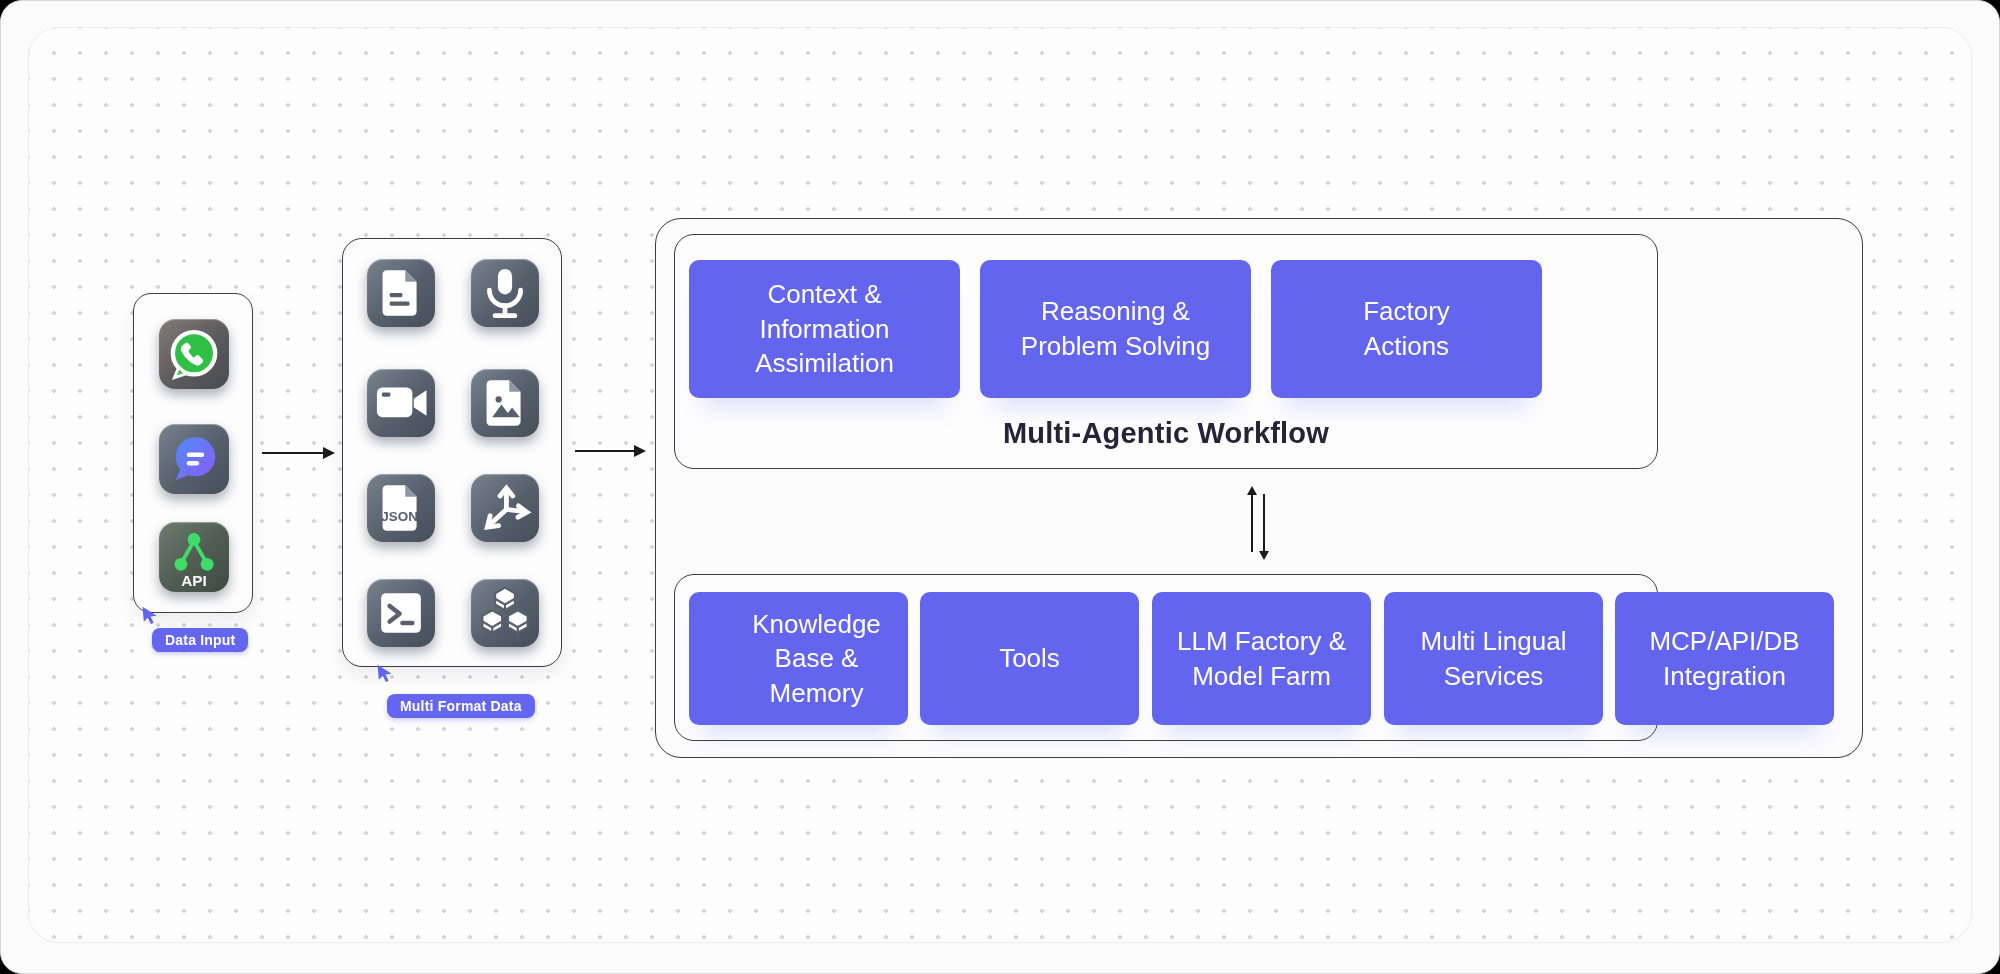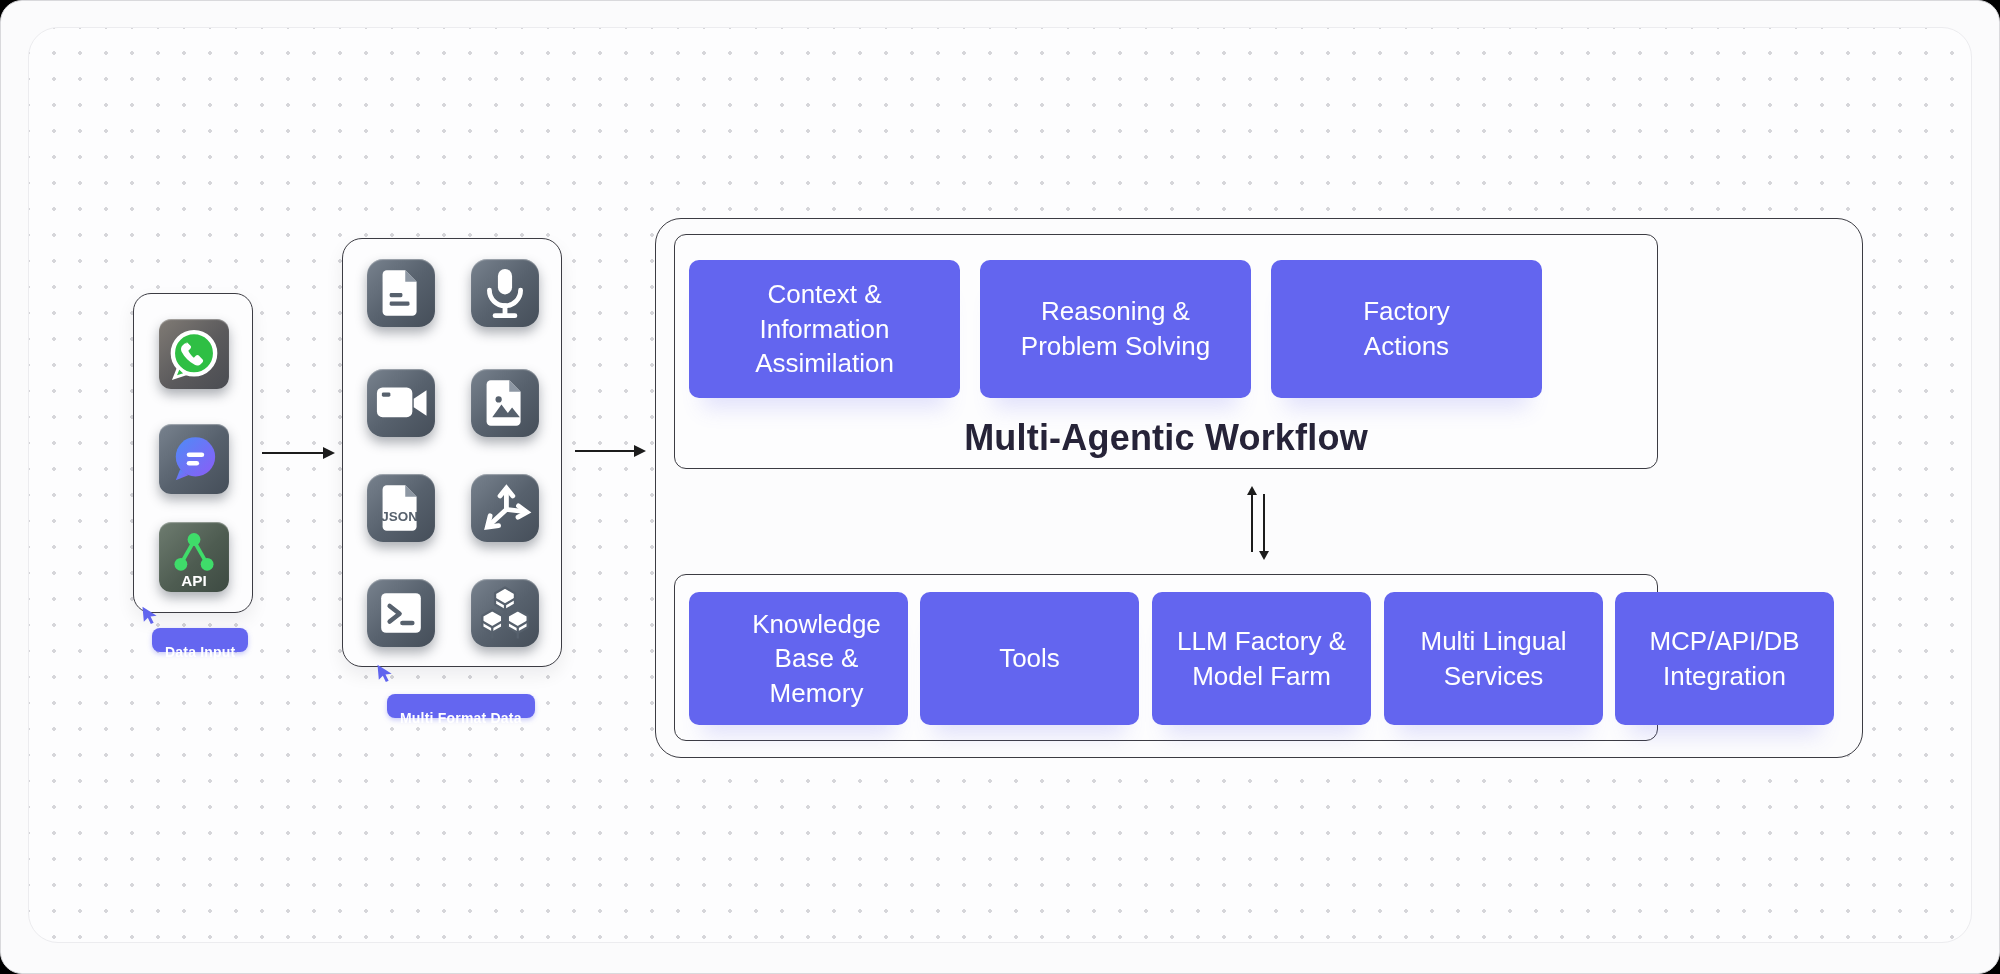"Context &" .sub-panel { border-radius: 12px -> 20px }
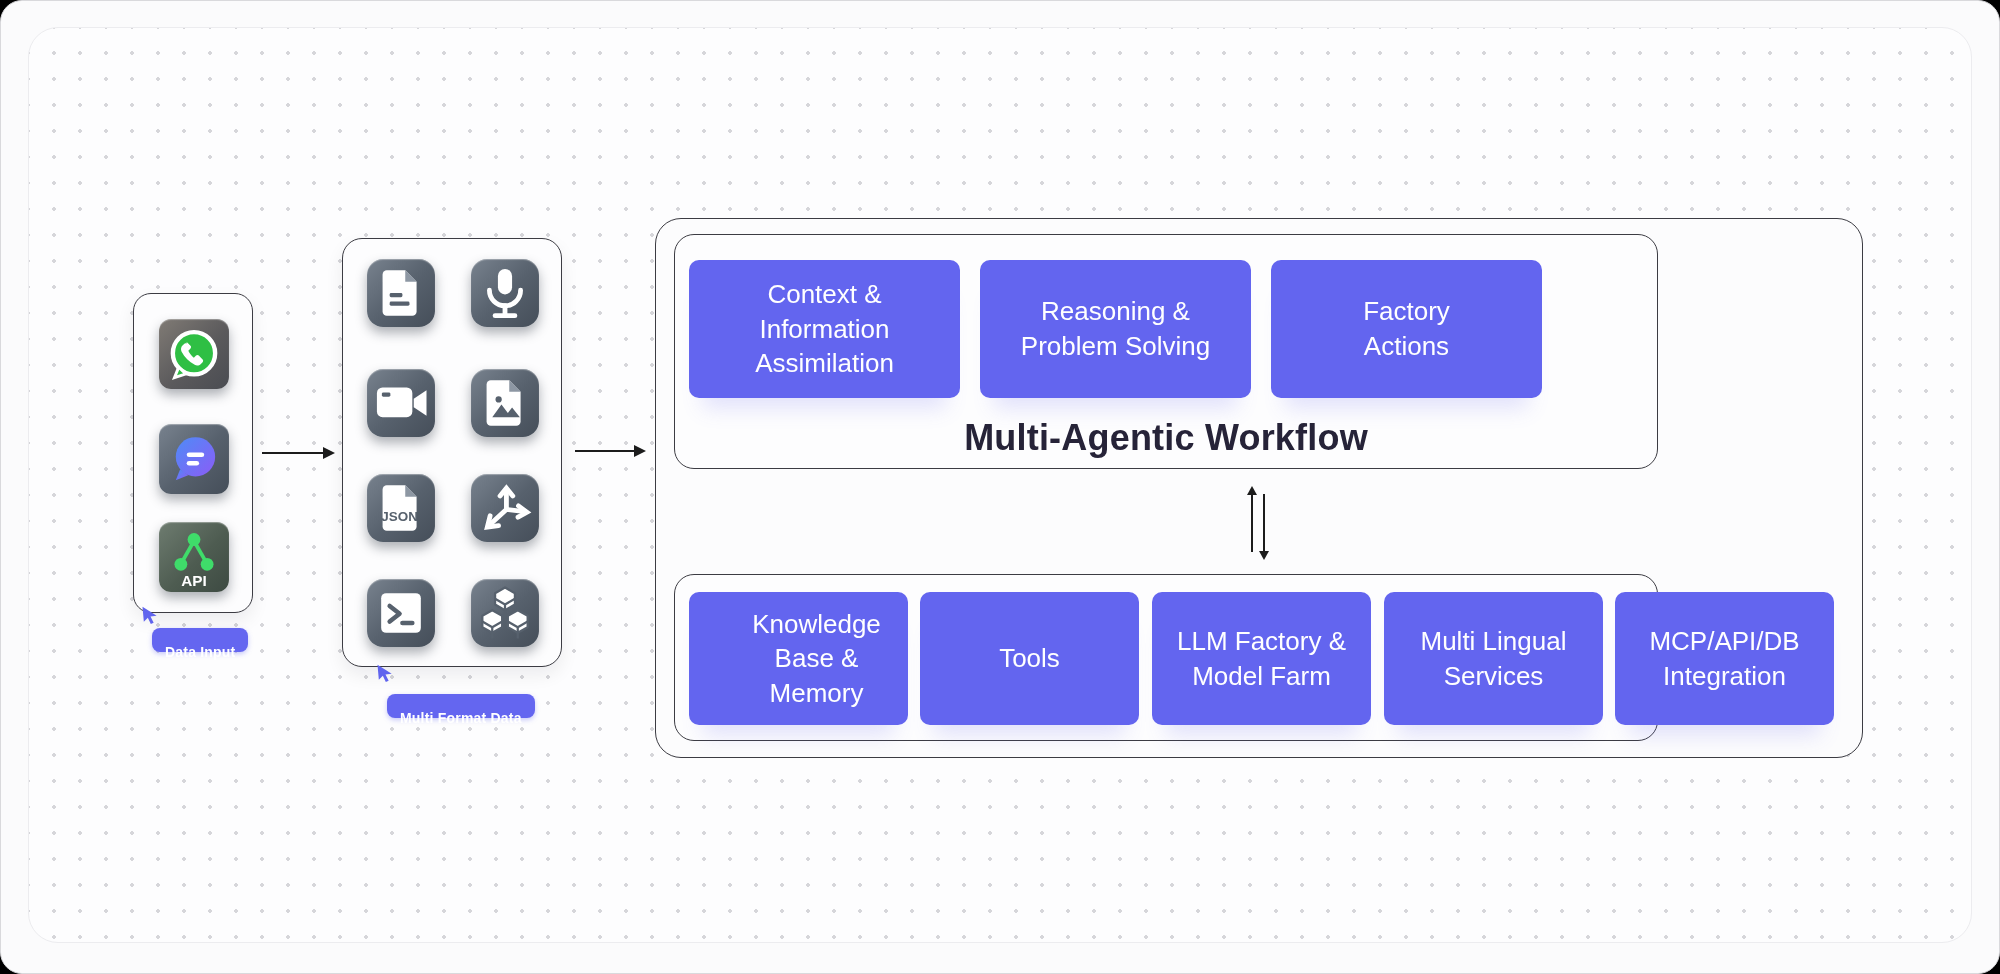"Multi-Agentic Workflow" .wf-title { font-size: 36px -> 29px }
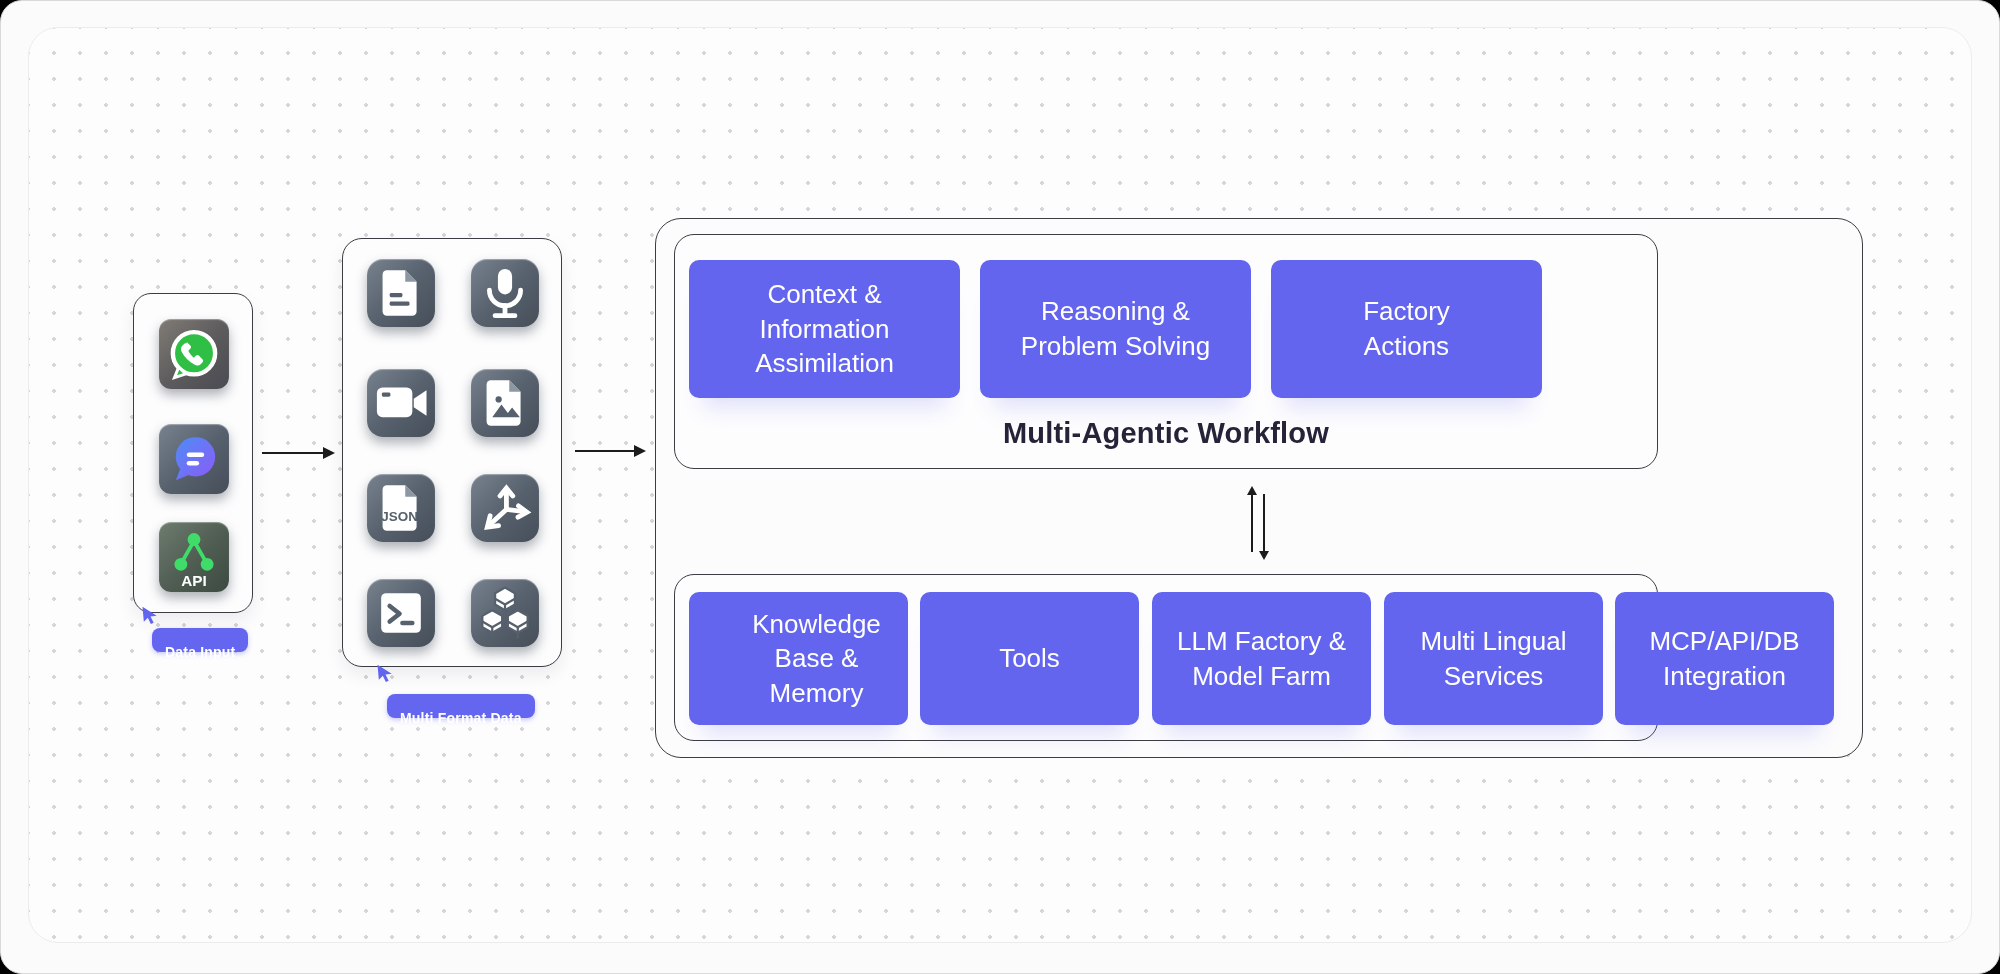"API" .t70 { border-radius: 12px -> none }
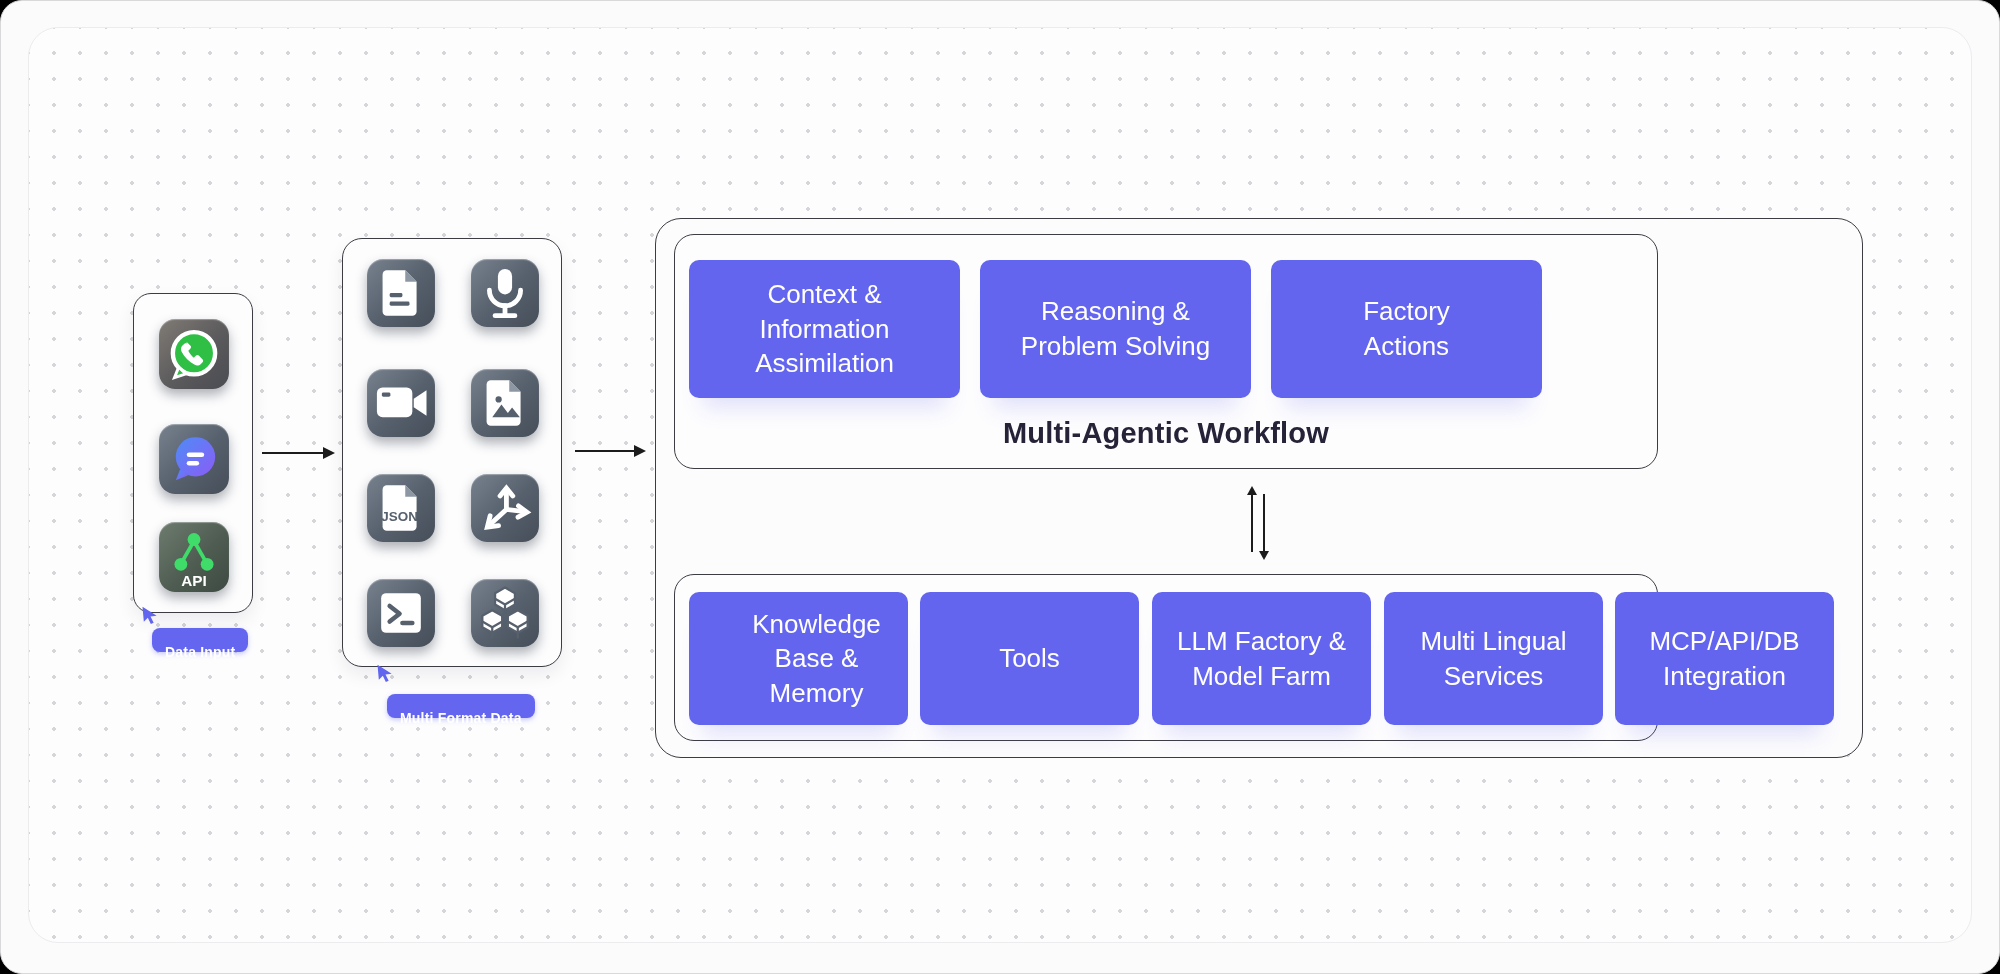"Data Input" .pill { padding: 12px 13px -> 0 13px }
